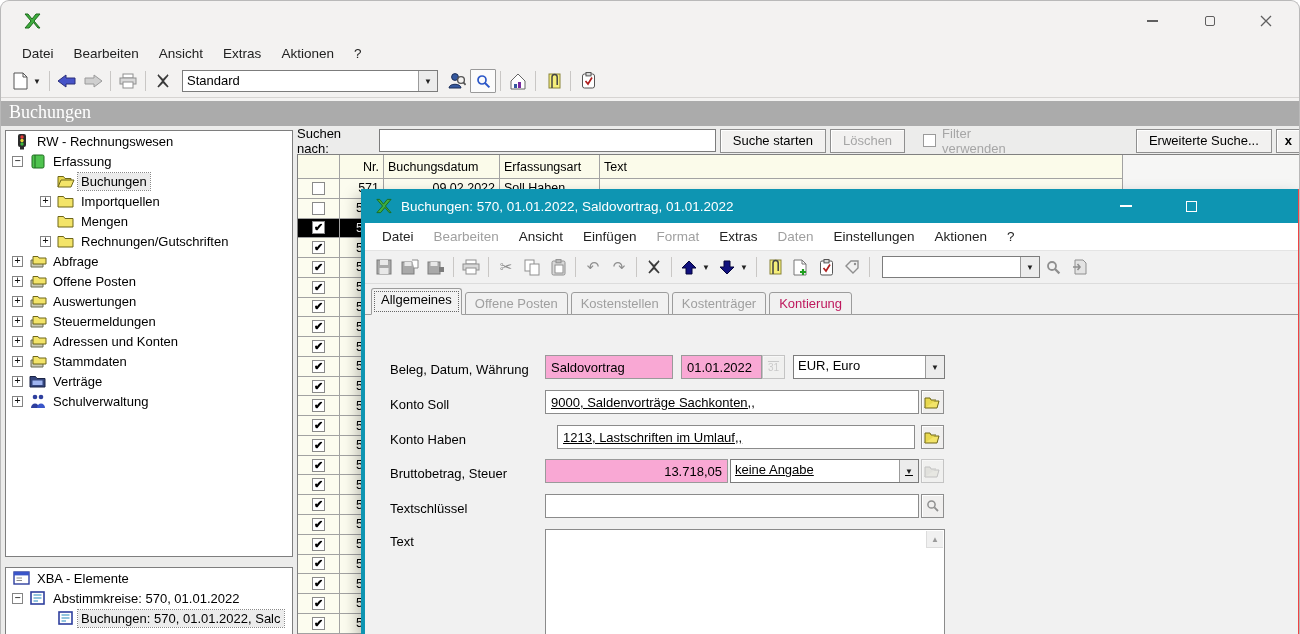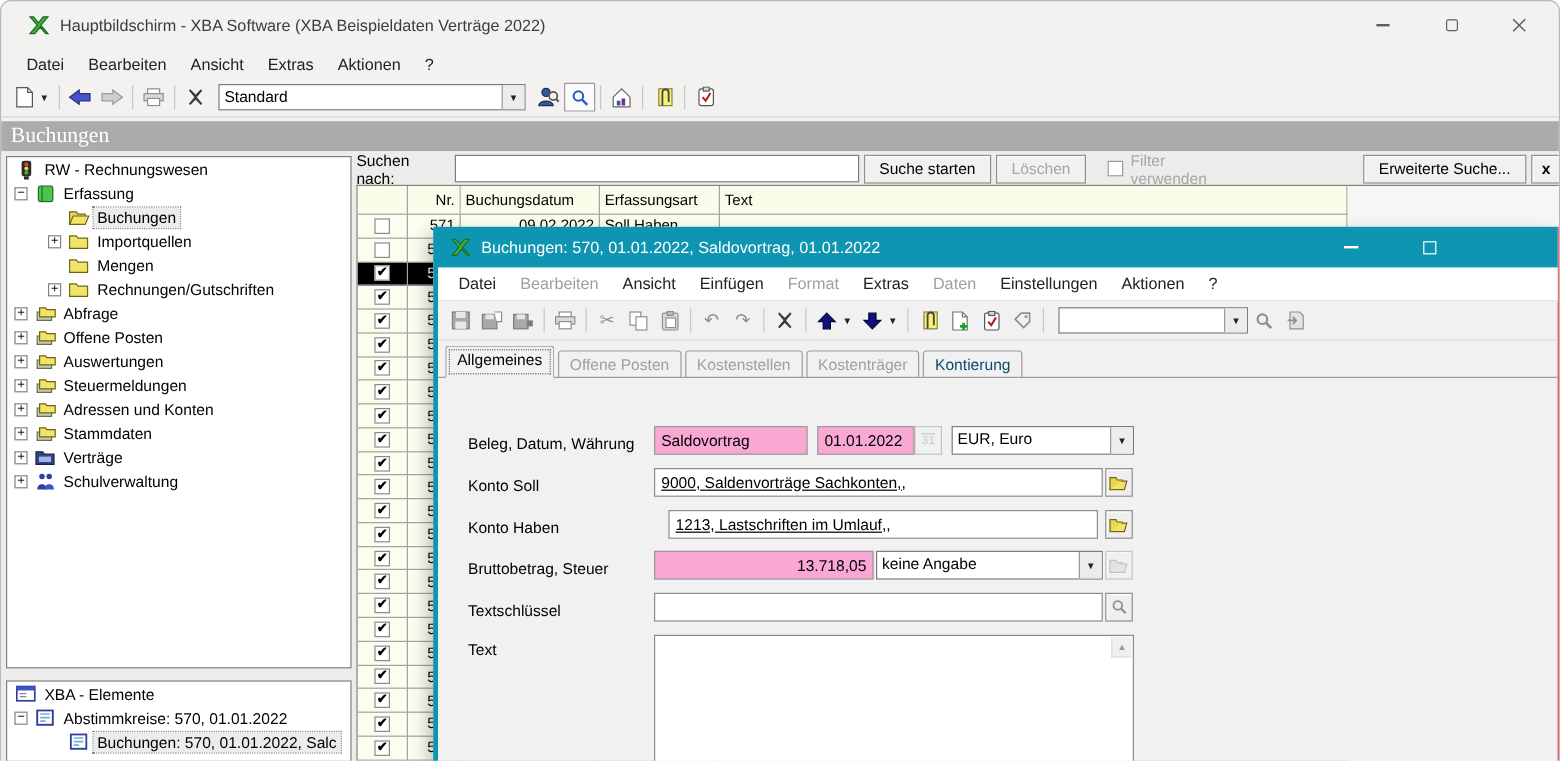"Hauptbildschirm - XBA Software (XBA" span.ttl { html: <span>Hauptbildschirm - XBA Software (XBA Beispieldaten Verträge 2022)</span> -> none }
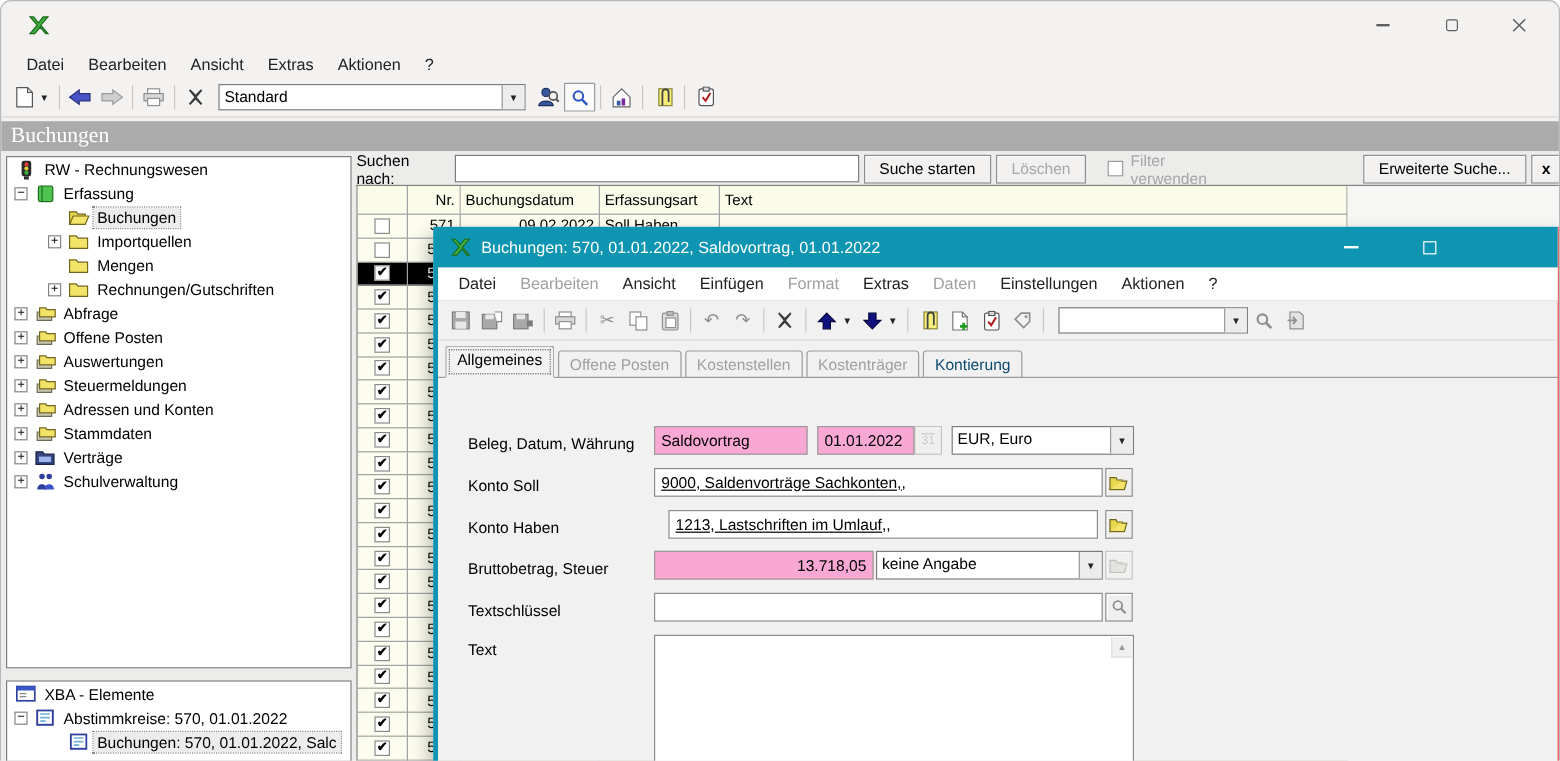"Kontierung" .tab.en { color: #0c4a6e -> #be185d }
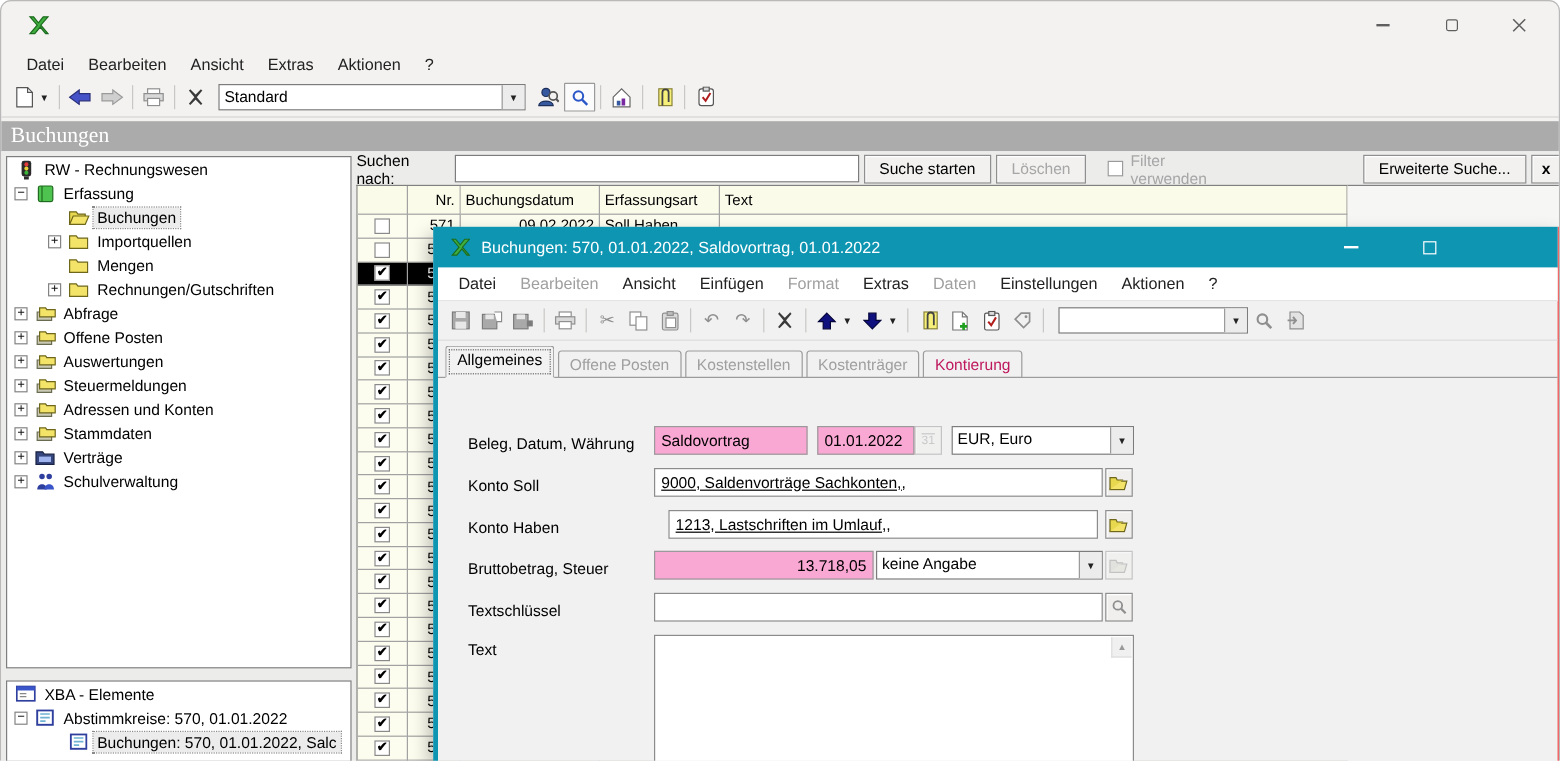"keine Angabe" div.combo { text-decoration: none -> underline }
